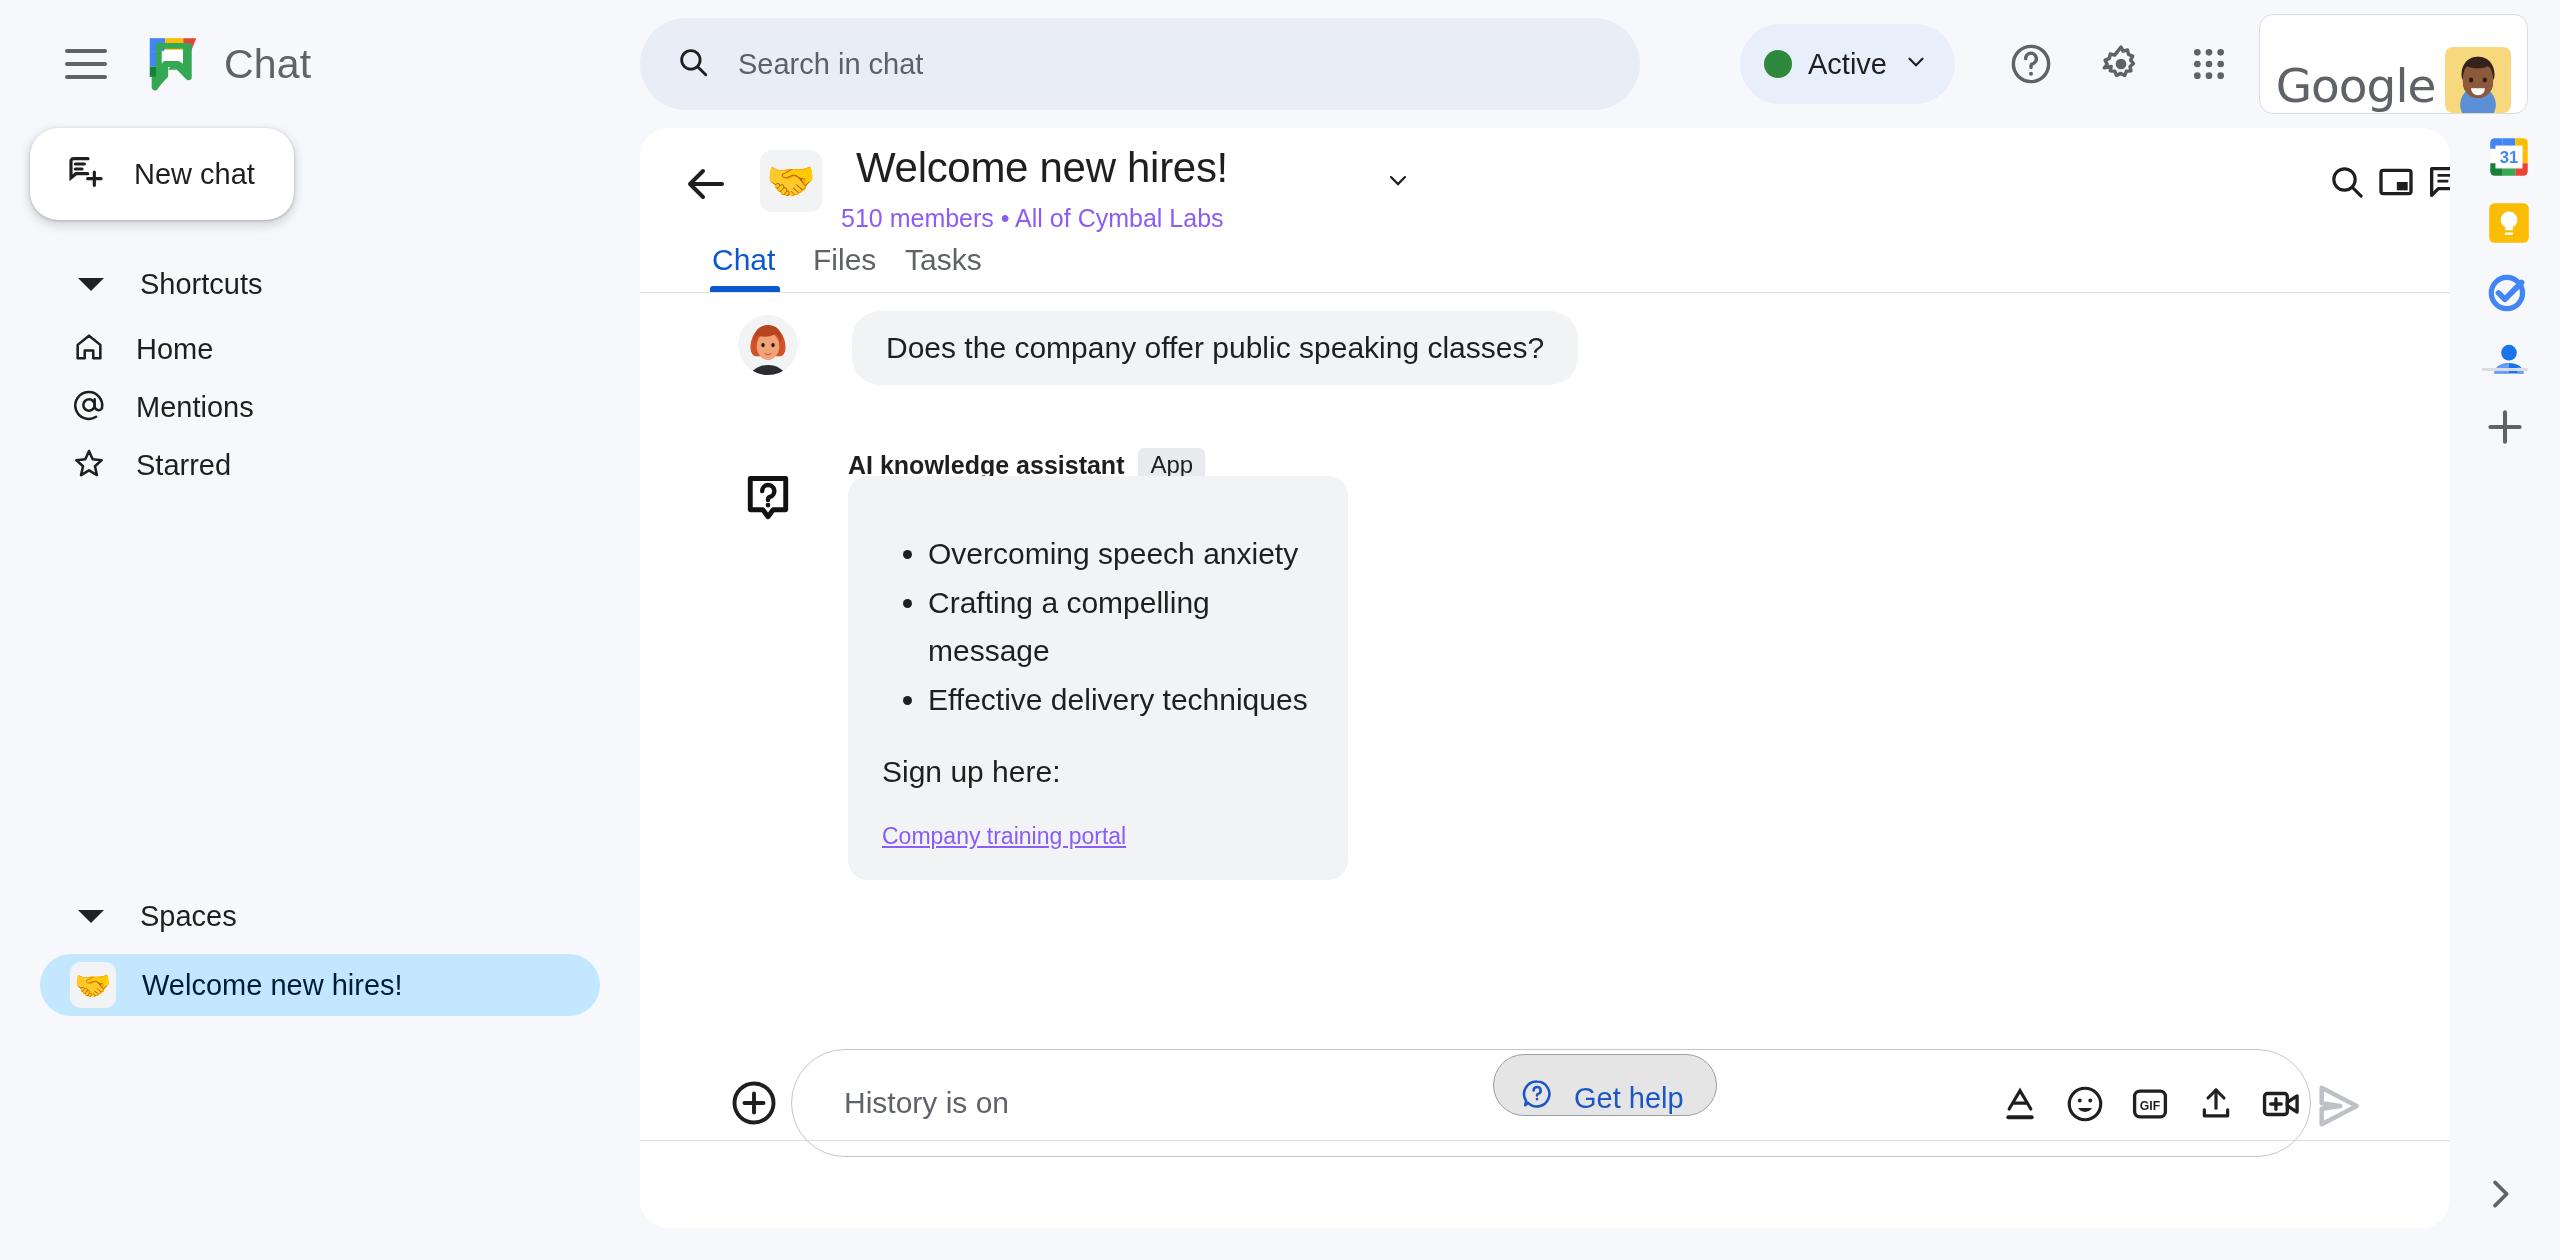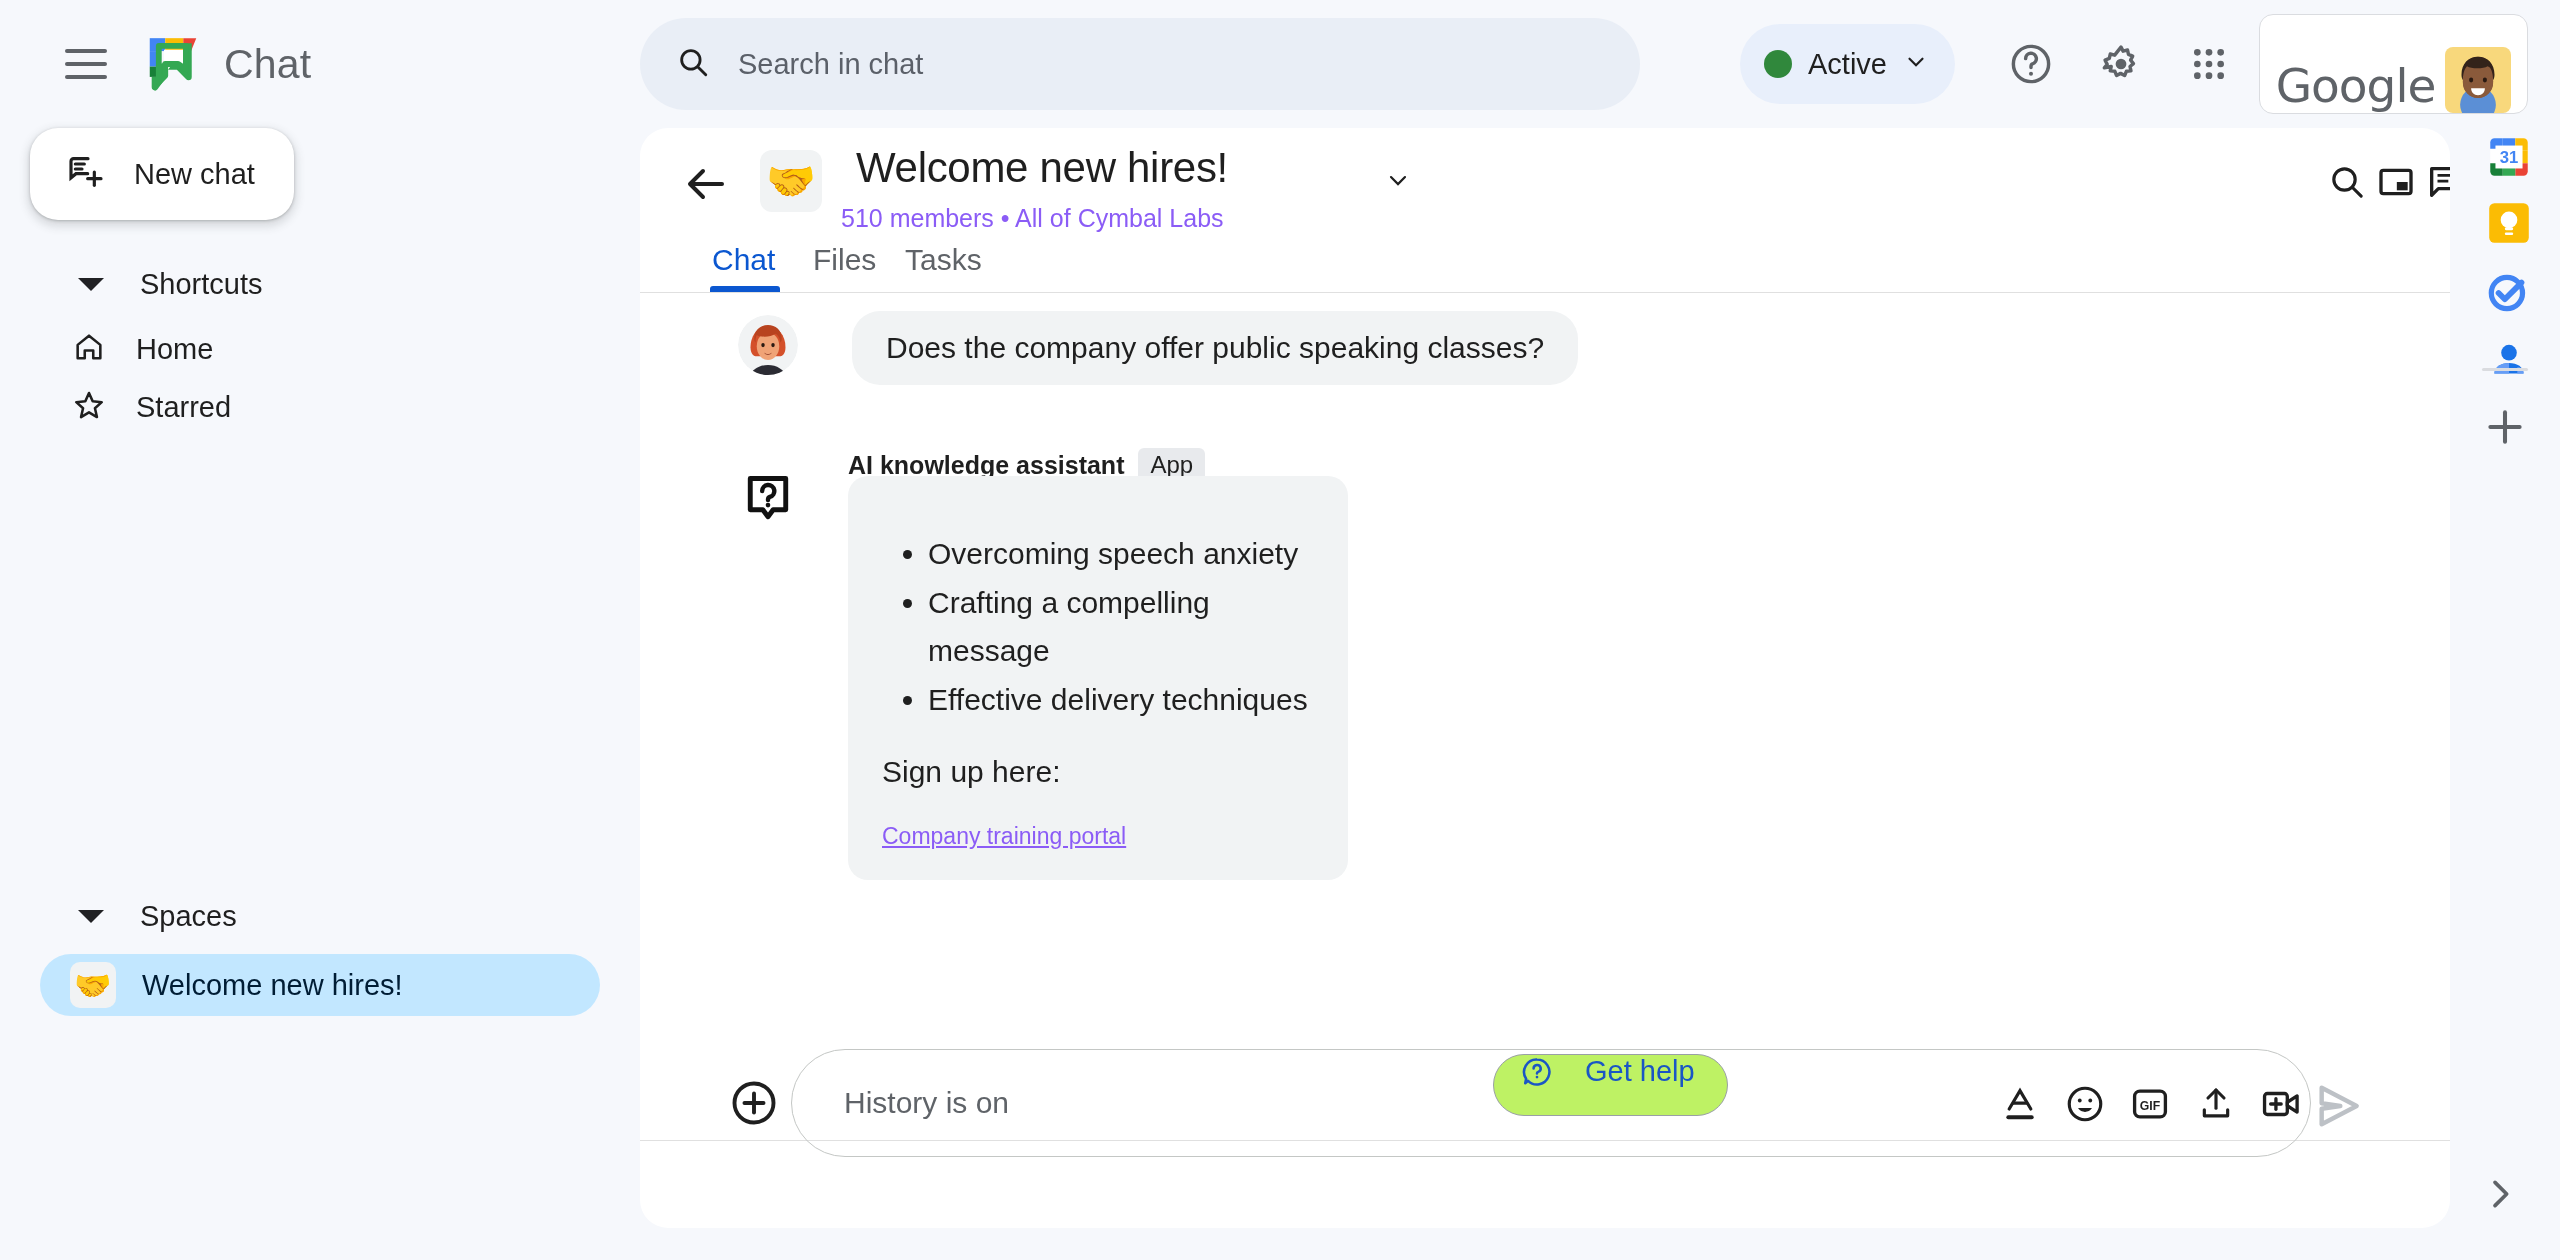"Mentions" div.nav-item { html: none -> <div> <span> <svg> <circle></circle> <path></path> </svg> </span> <span>Mentions</span> </div> }
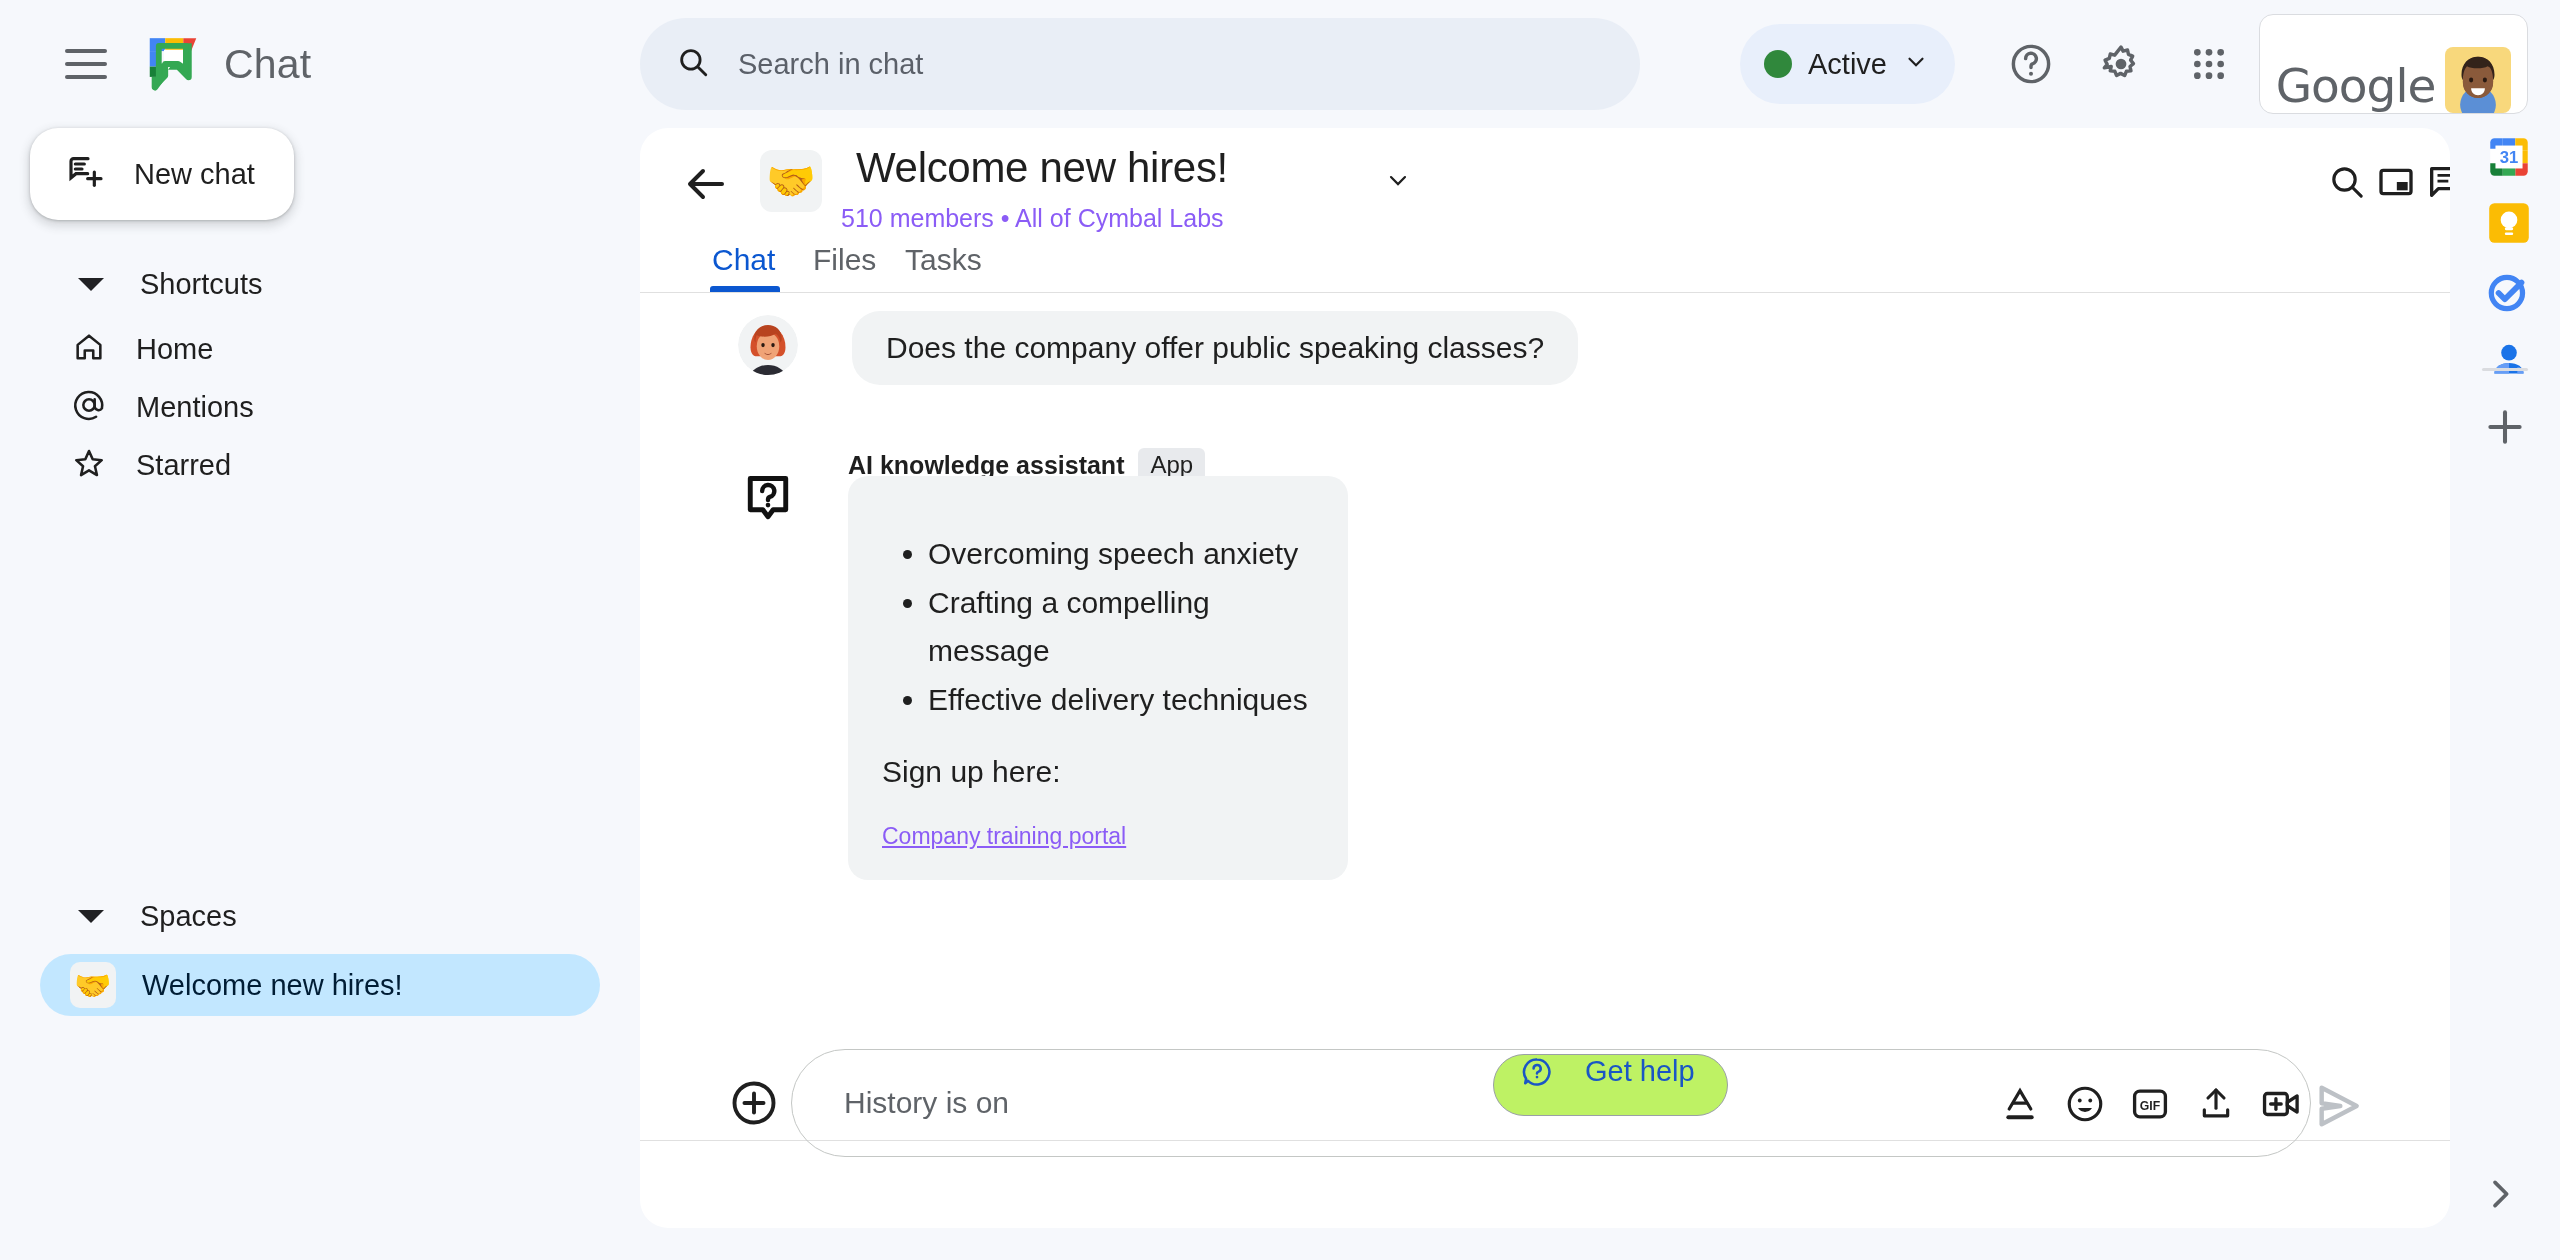"Get help" .gethelp { align-items: flex-start -> flex-end; background: #bef264 -> #e5e5e5; gap: 31px -> 20px }
